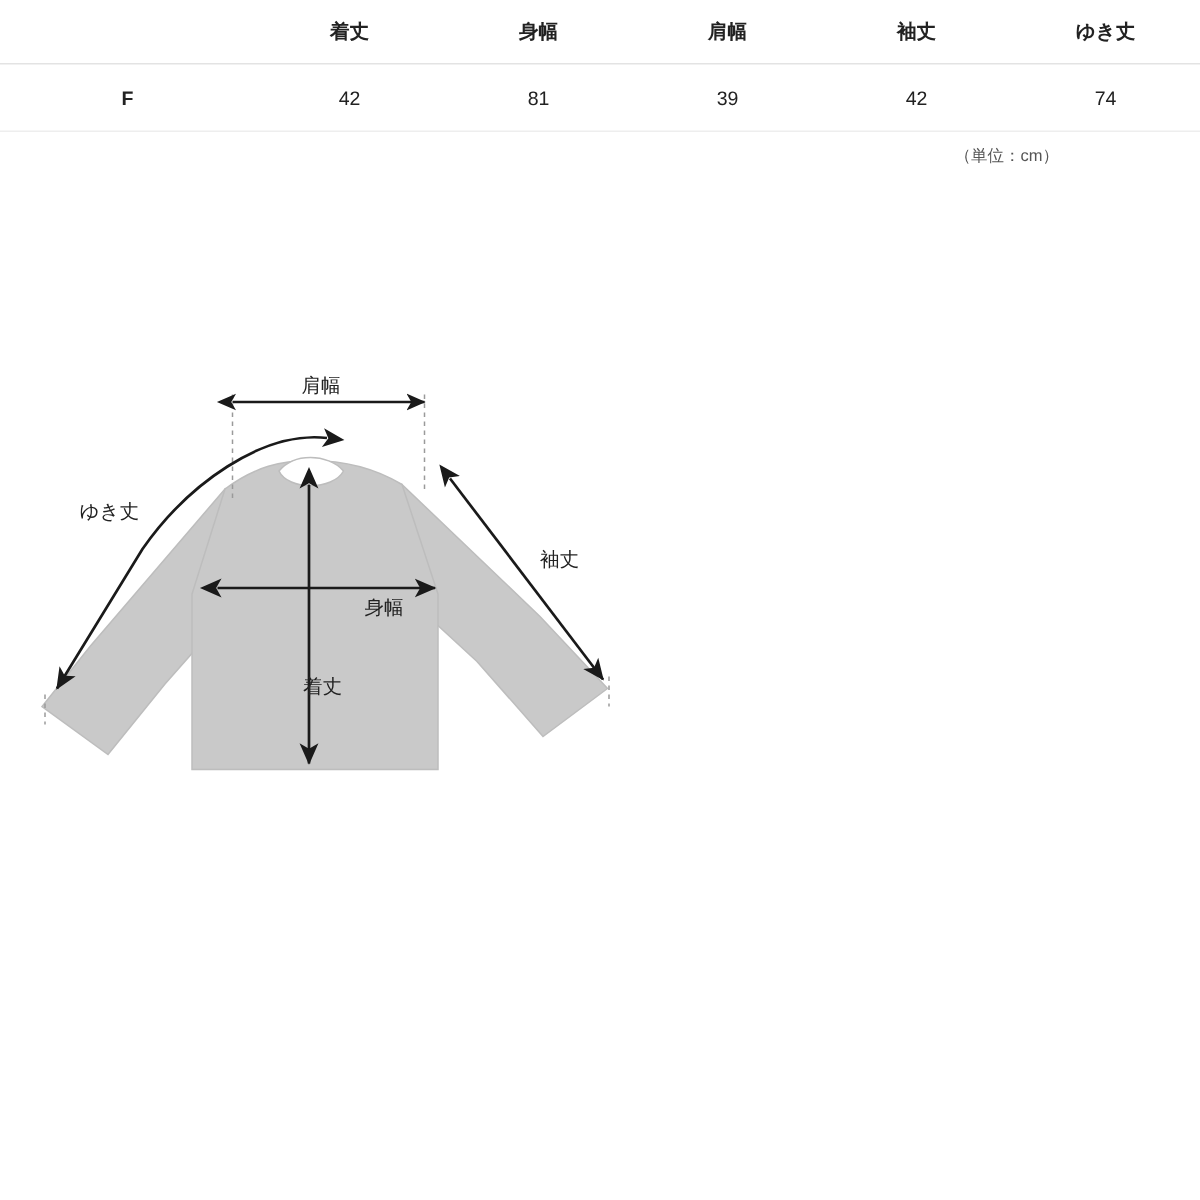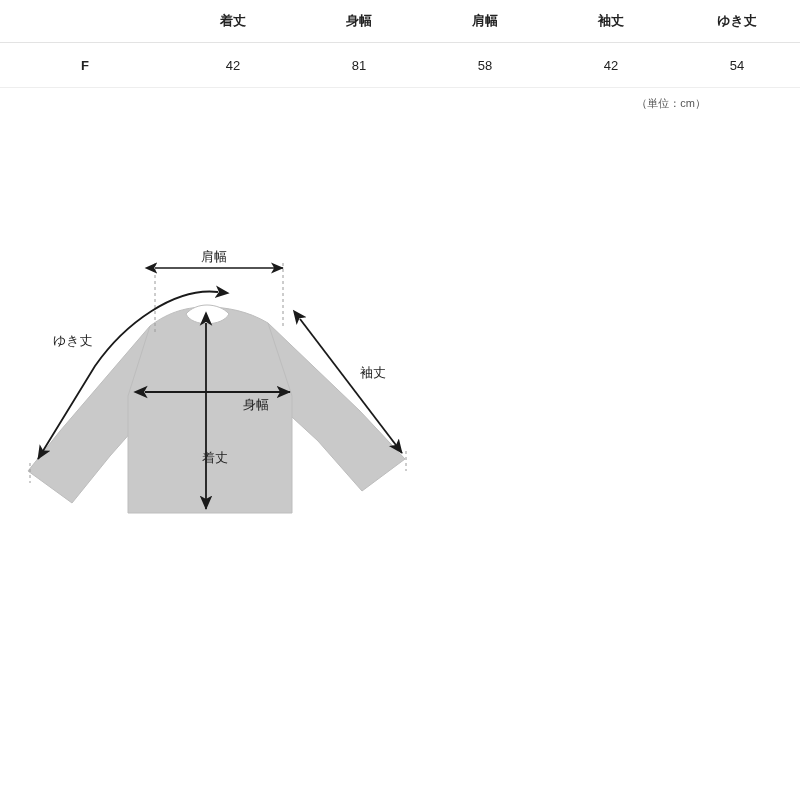"58" td { text: 58 -> 39 }
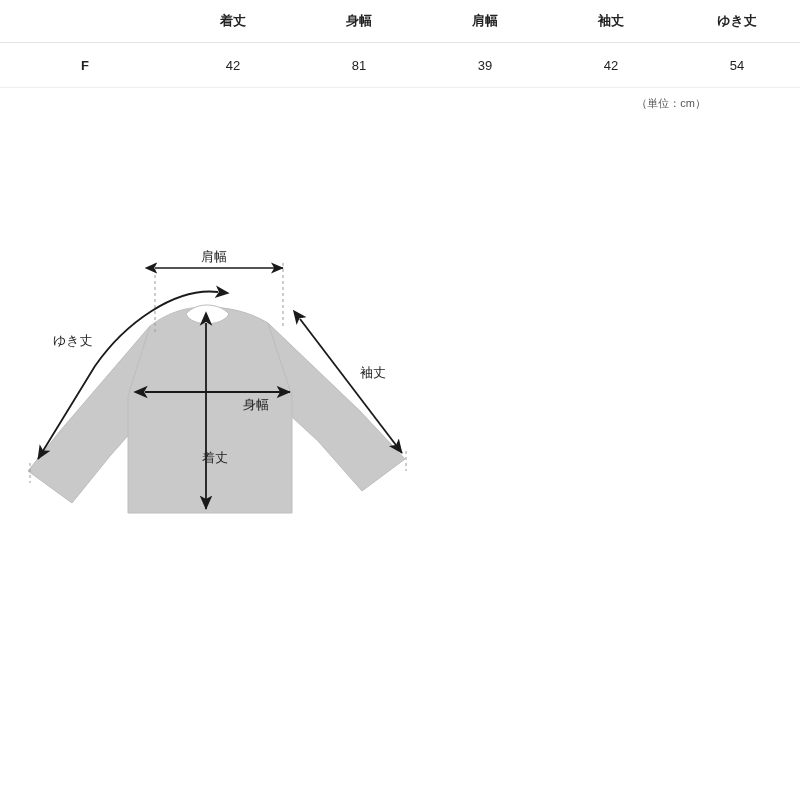"54" td { text: 54 -> 74 }
